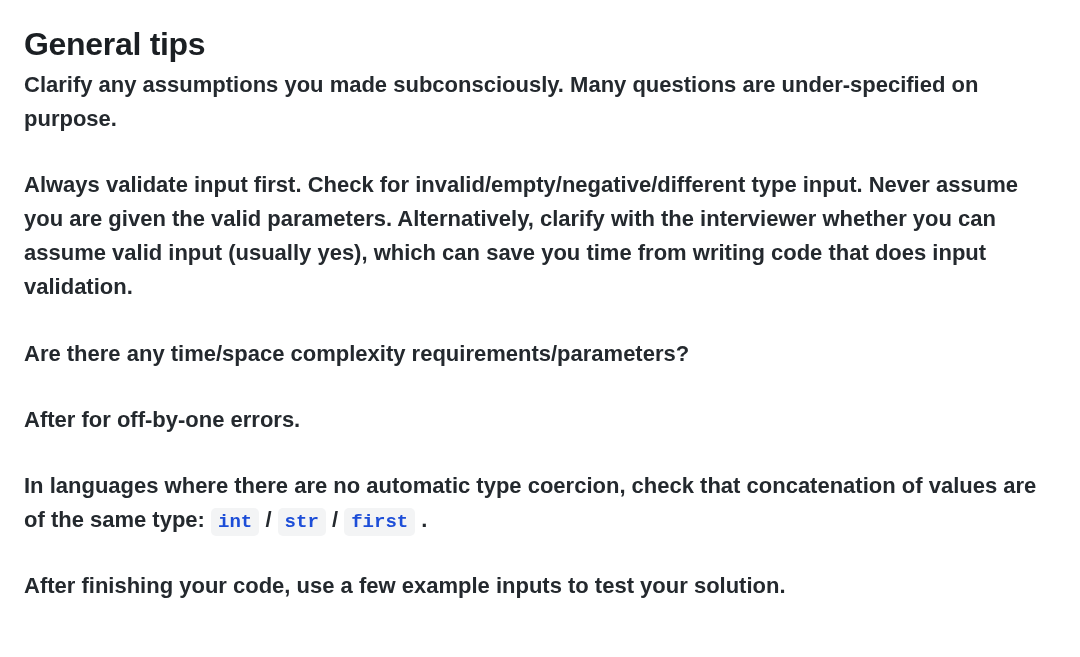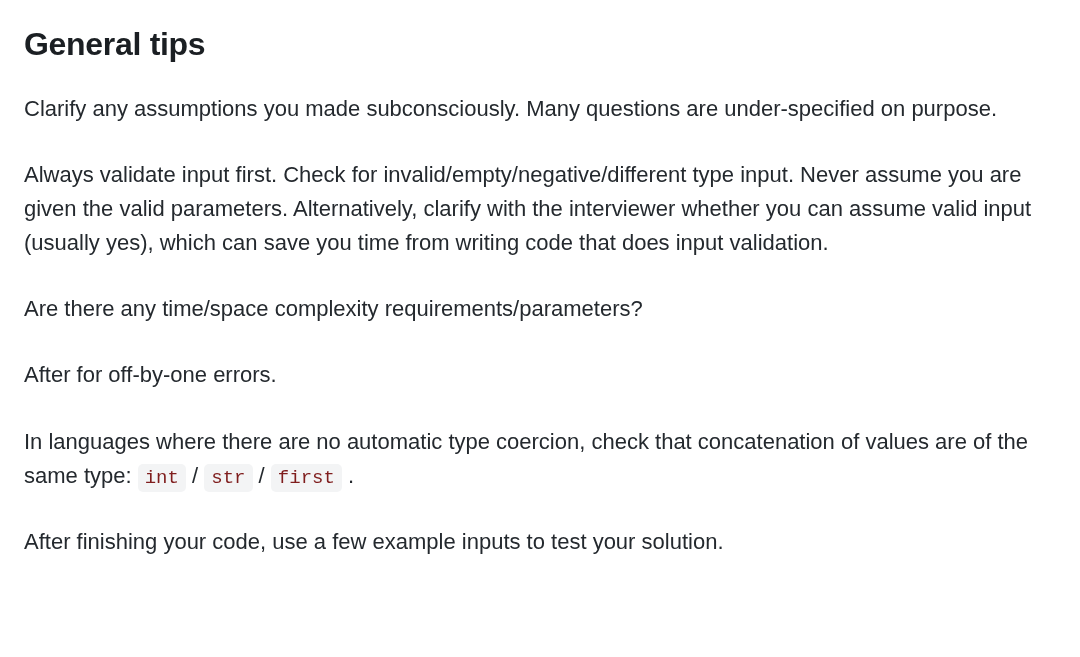"General tips" h2 { margin-bottom: 24px -> none }
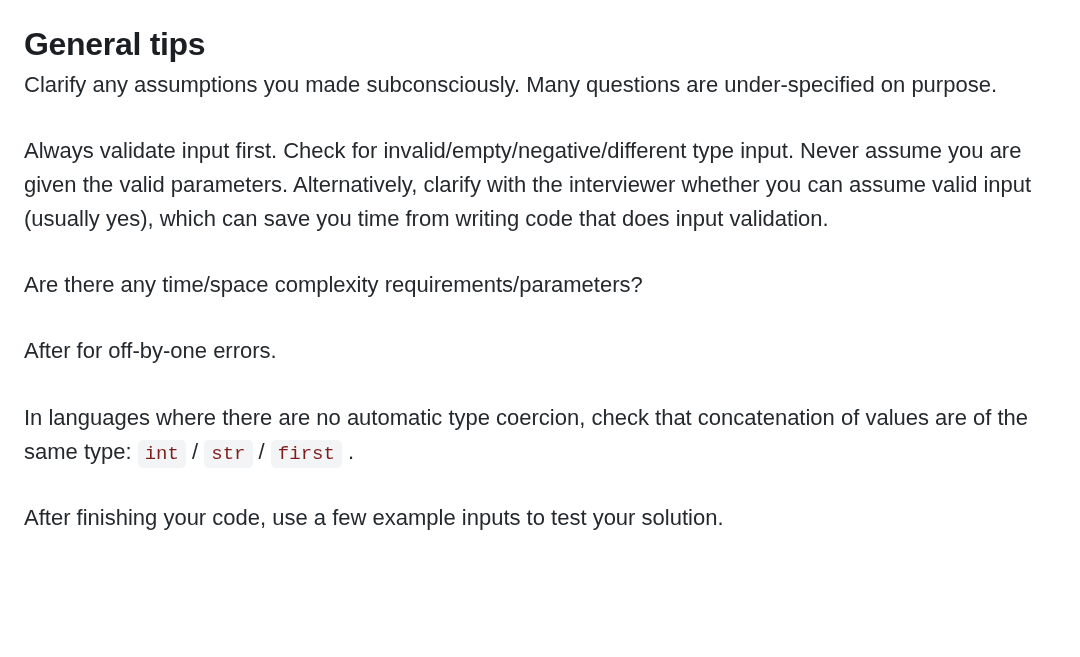"Clarify any assumptions you made" * { font-weight: none -> bold }
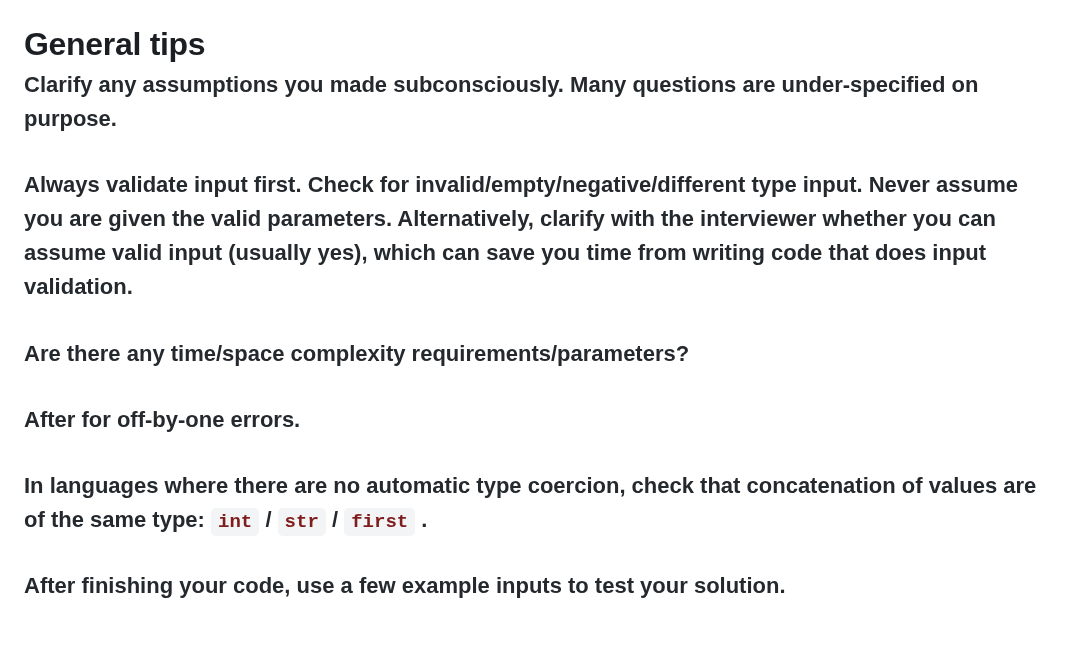"int" code { color: #7f1d1d -> #1d4ed8 }
